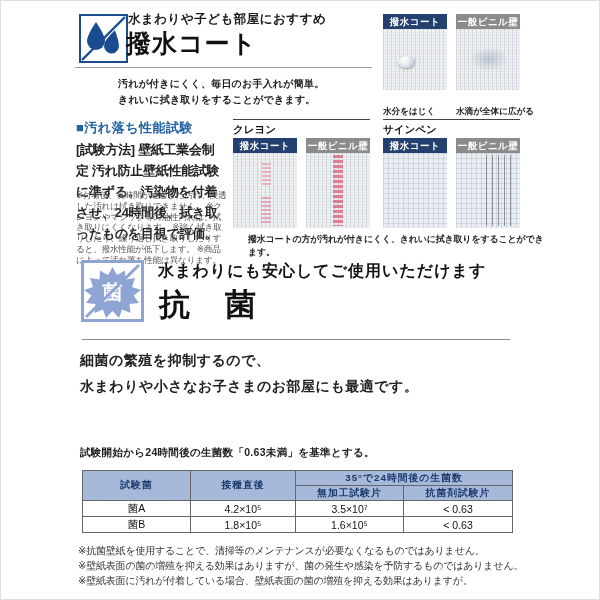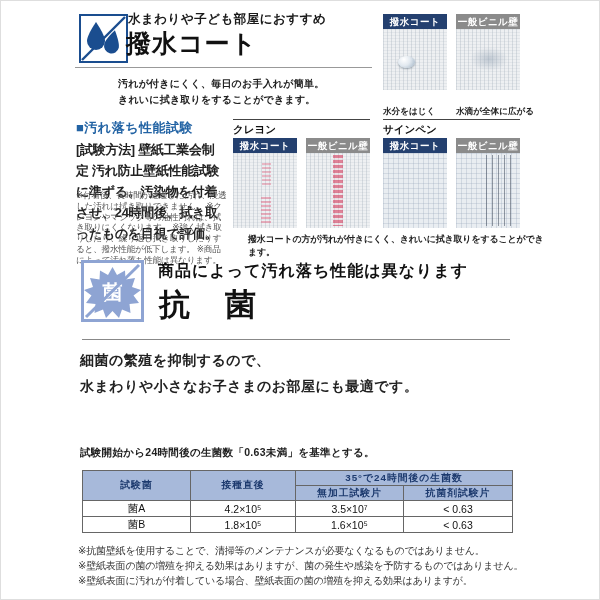"商品によって汚れ落ち性能は異なります" div.s3-subtitle { text: 商品によって汚れ落ち性能は異なり -> 水まわりにも安心してご使用いただけ }
